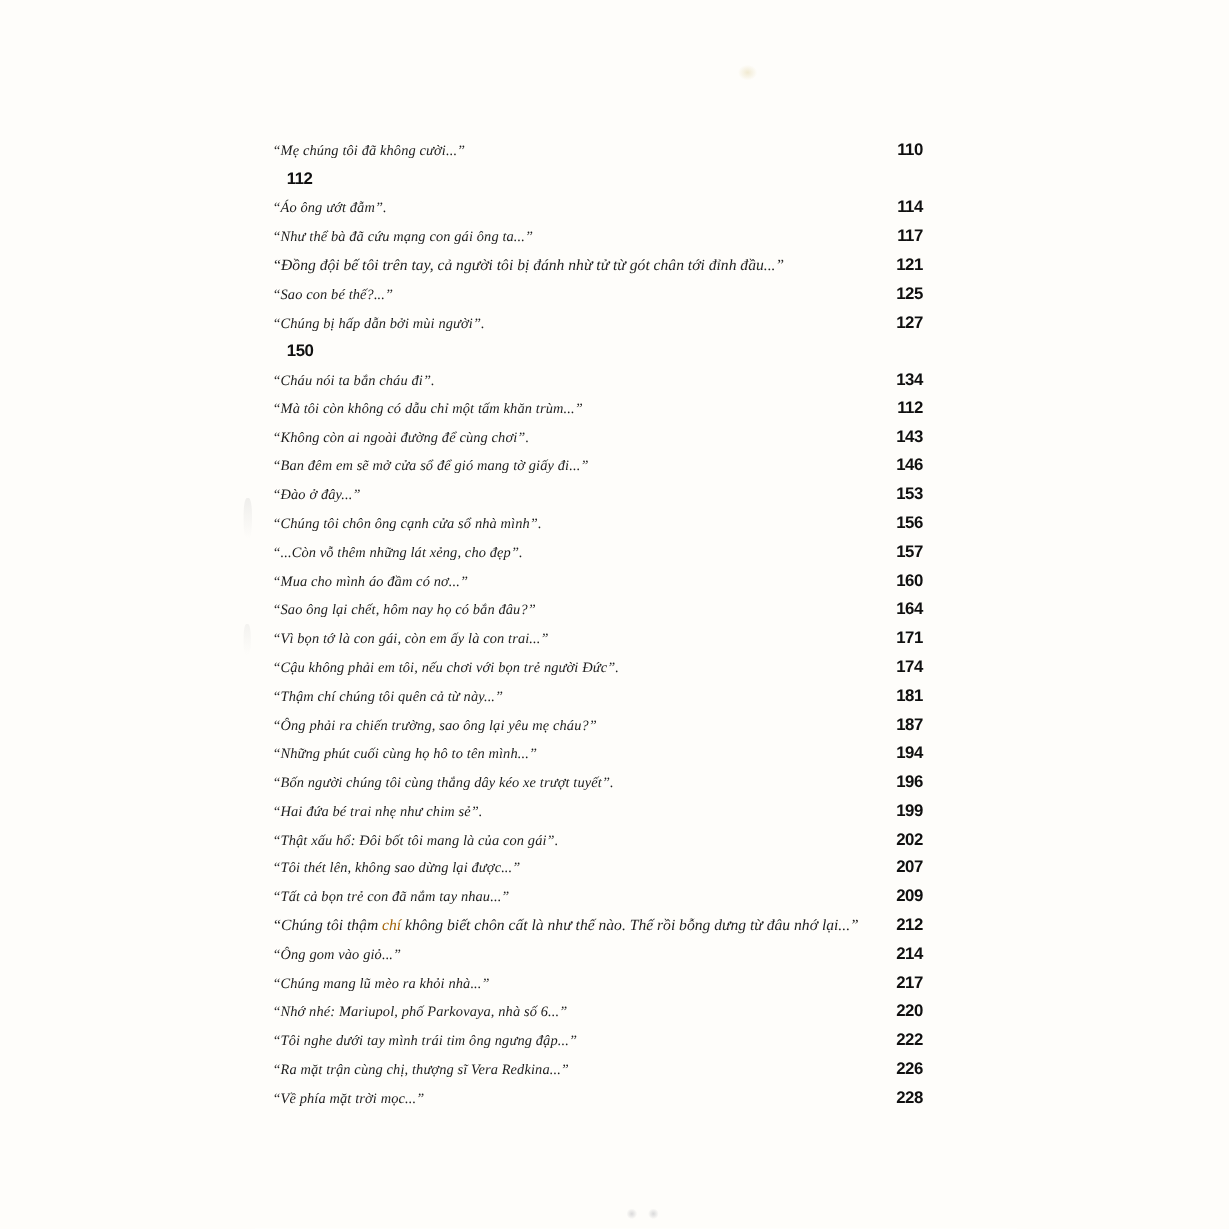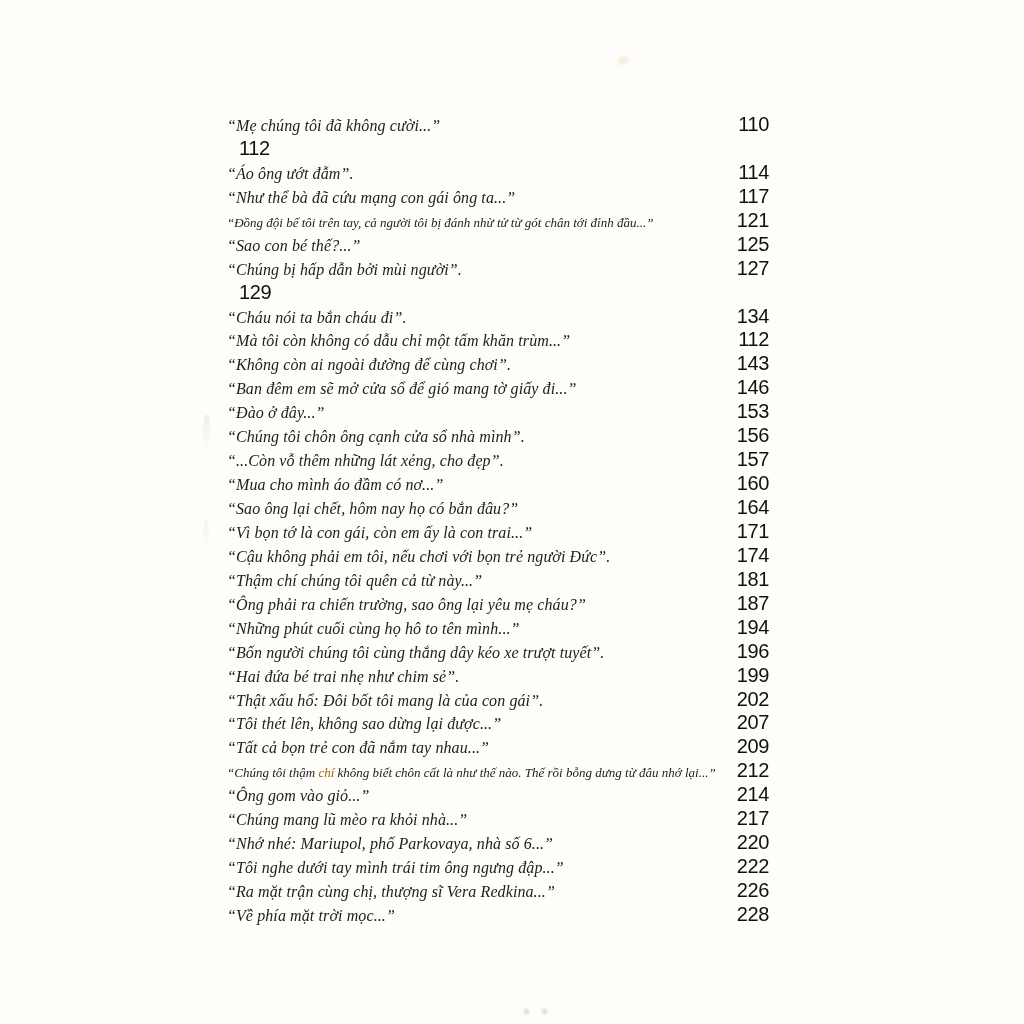"“Mẹ chúng tôi đã không" .title { font-size: 16px -> 12px }
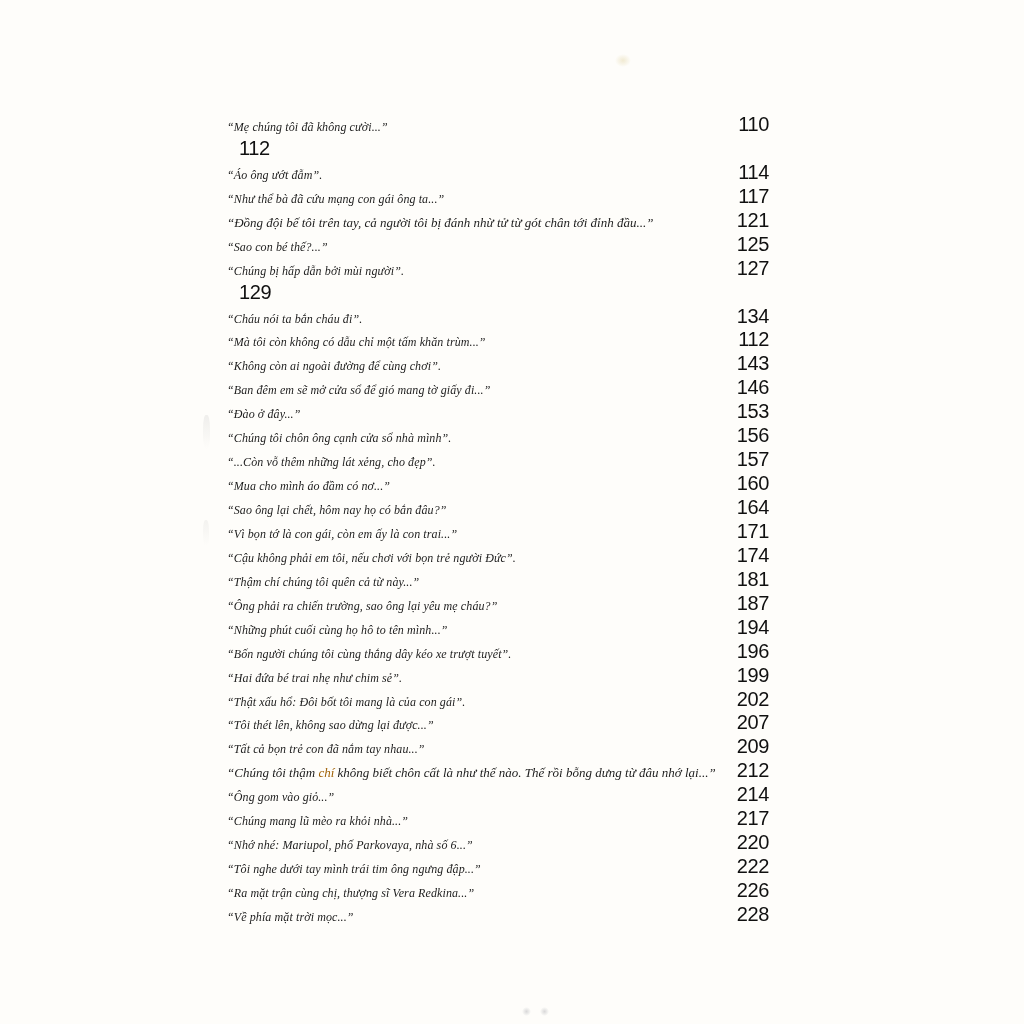"110" .pagenum { font-size: 20px -> 14px; font-weight: 400 -> 700 }
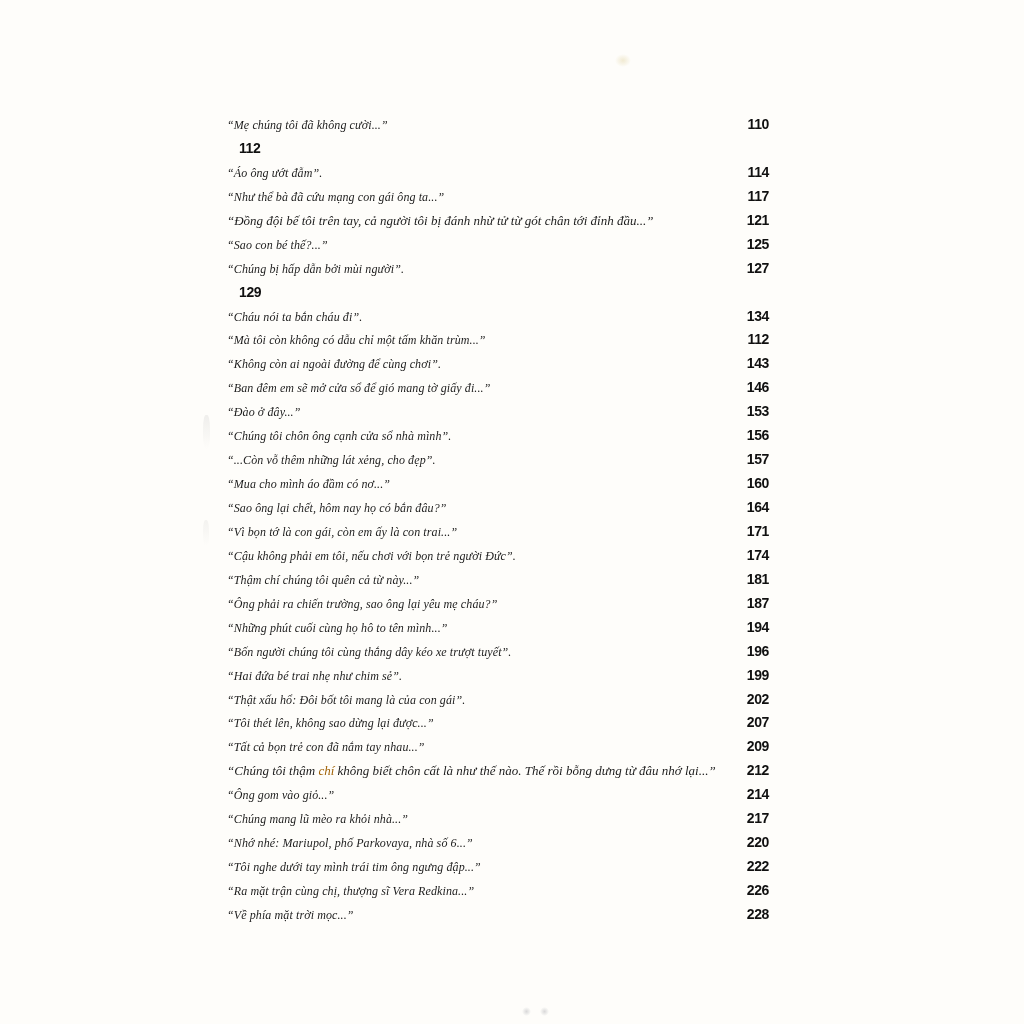"129" span.pagenum { text: 129 -> 150 }
